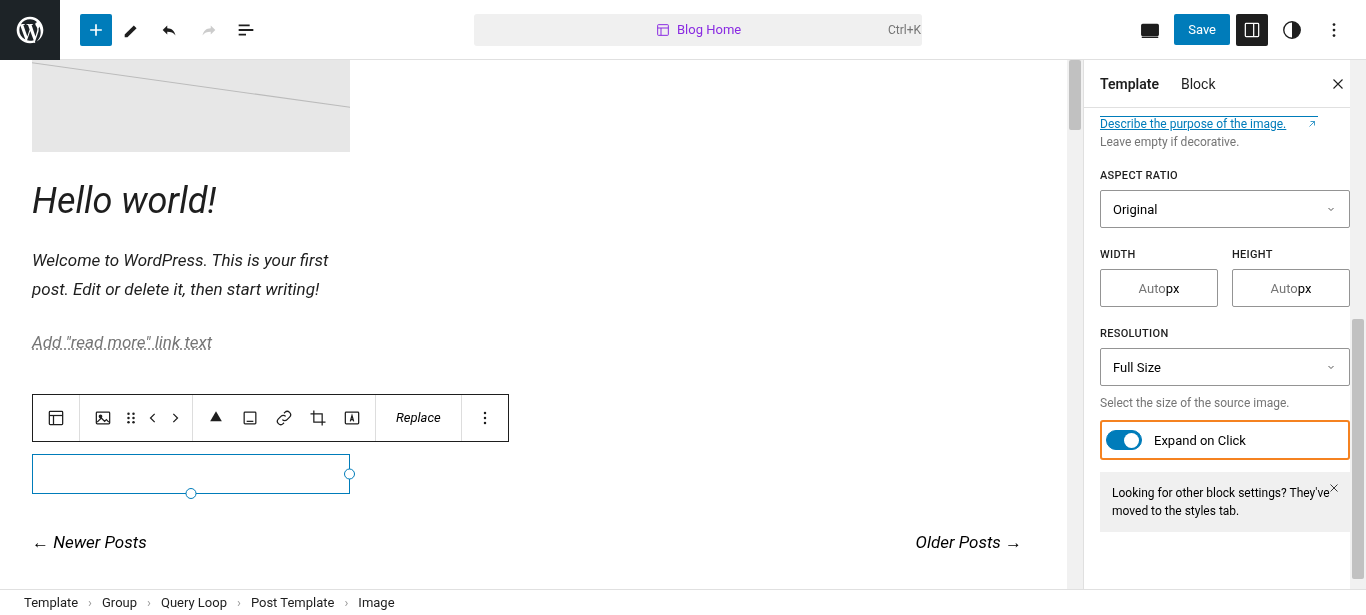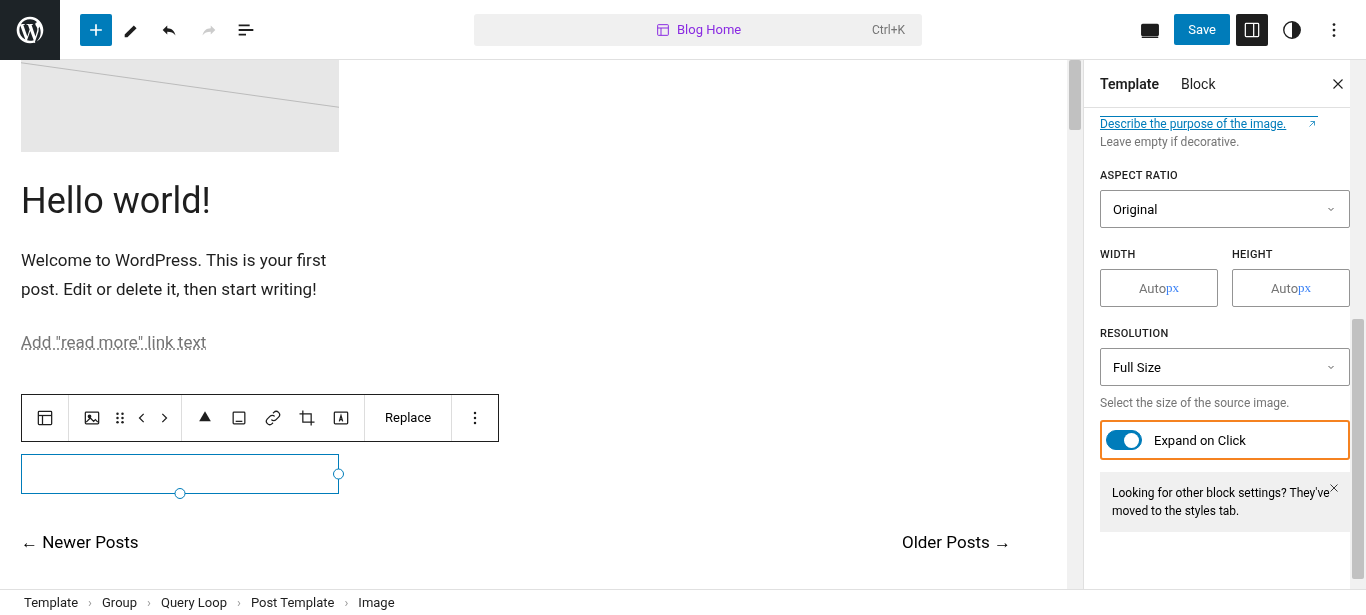"Ctrl+K" .doc-info .kbd { right: 17px -> 1px }
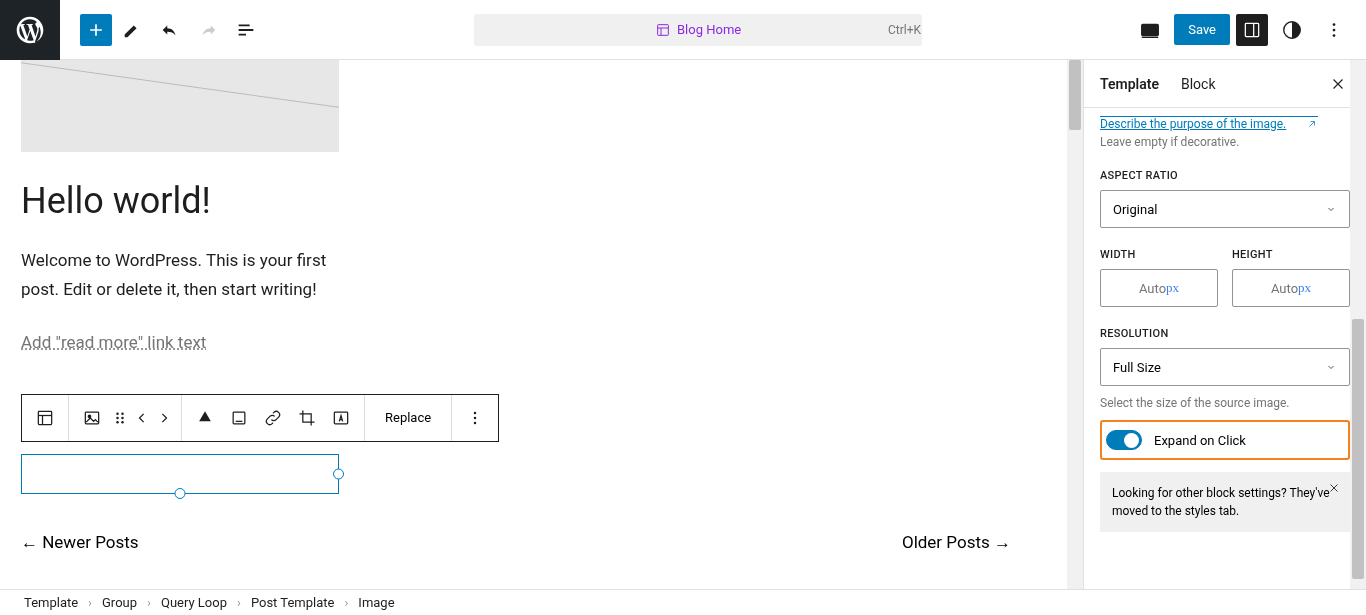"Hello world!" .canvas-inner { font-style: none -> italic; padding: 0 0 0 21px -> 0 0 0 32px }
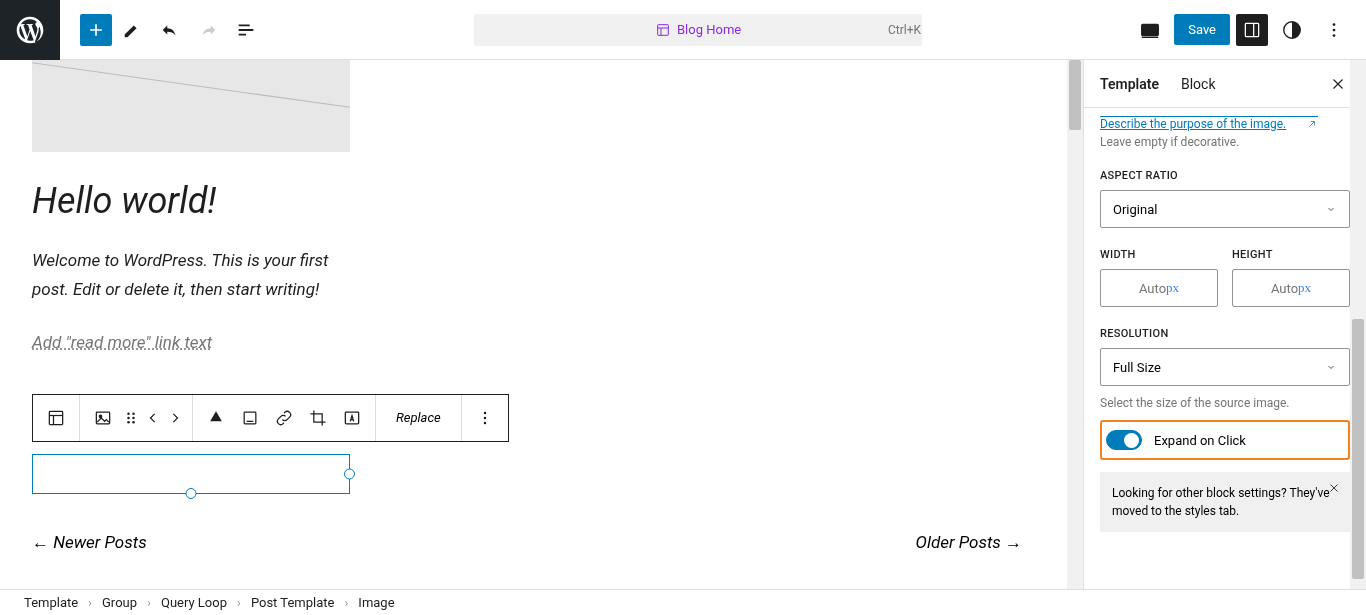"px" .dim-input span:last-child { color: #3b82f6 -> #000000; font-family: Liberation Serif, serif -> none }
